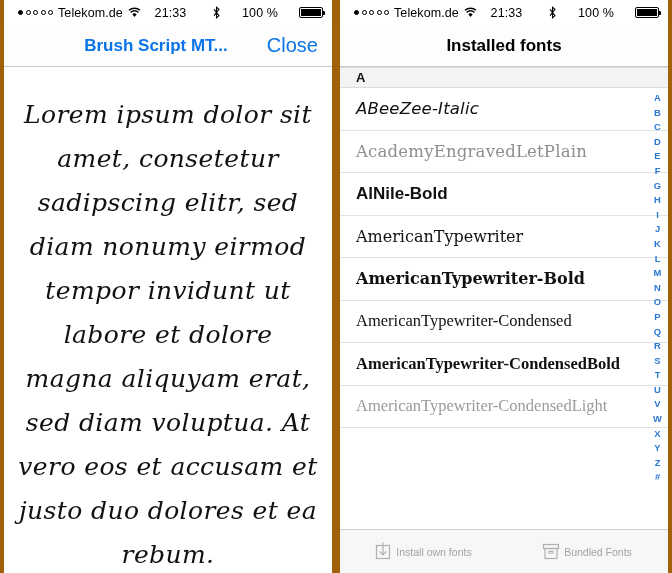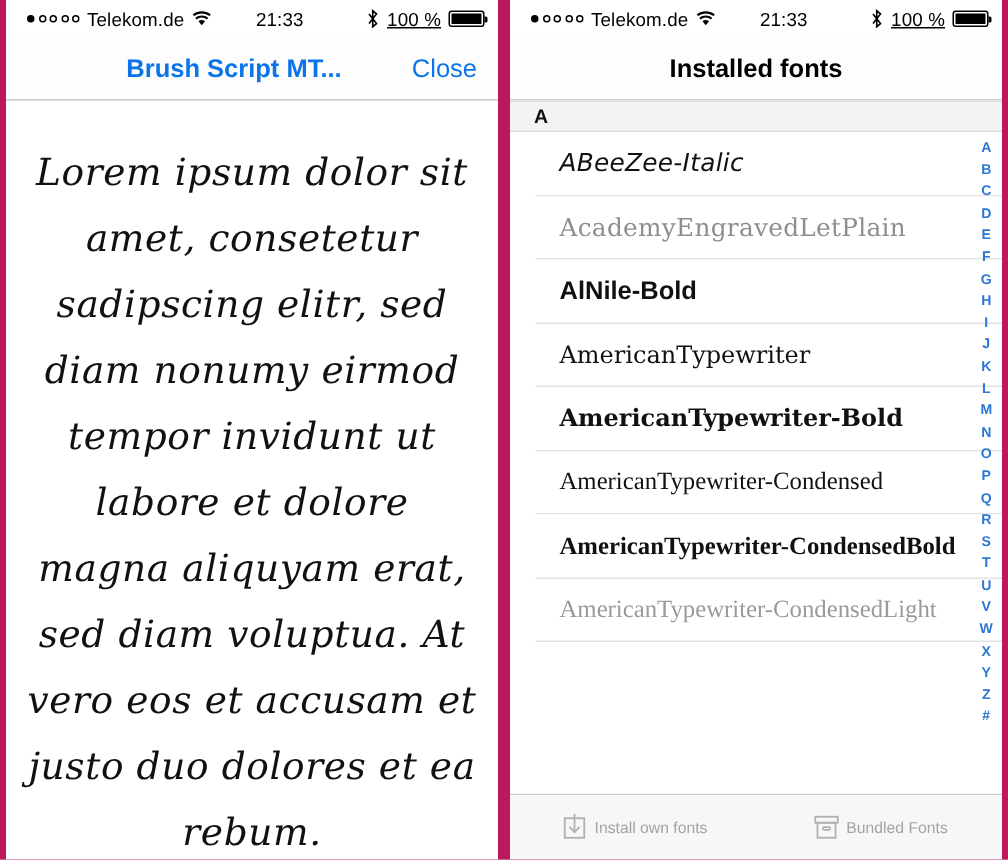"Telekom.de" .screens { background: #be185d -> #a16207 }
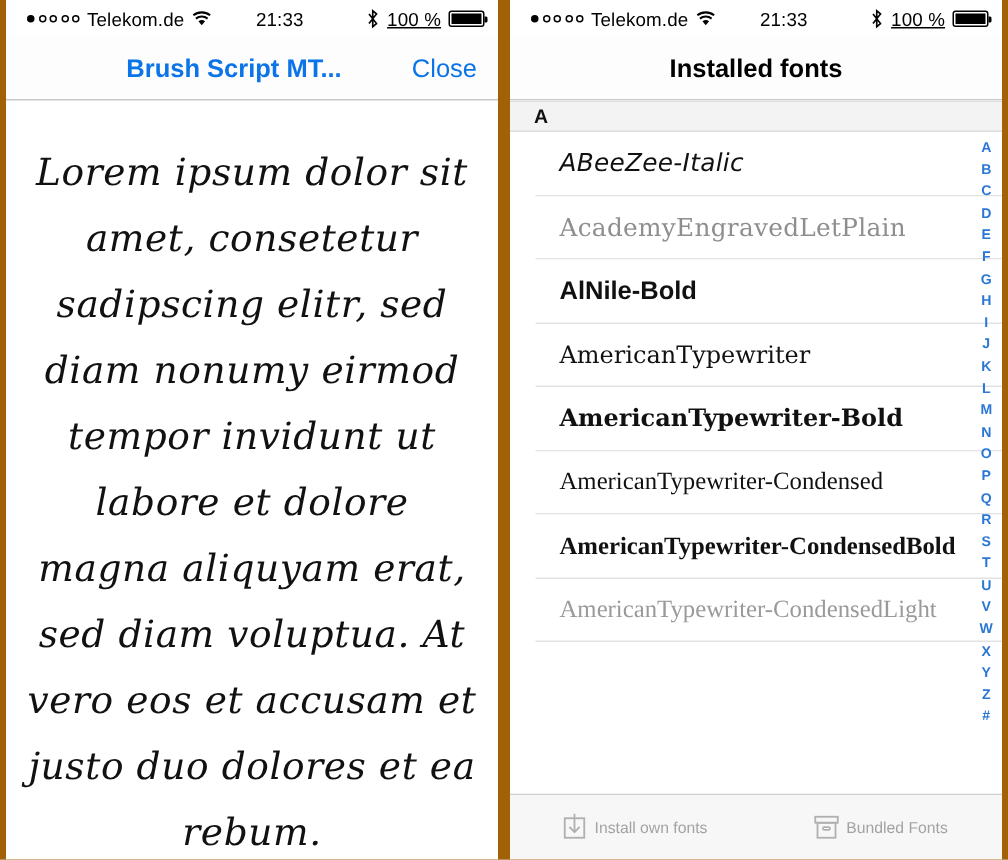"100 %" .sb-right { gap: 5px -> 21px; text-decoration: underline -> none }
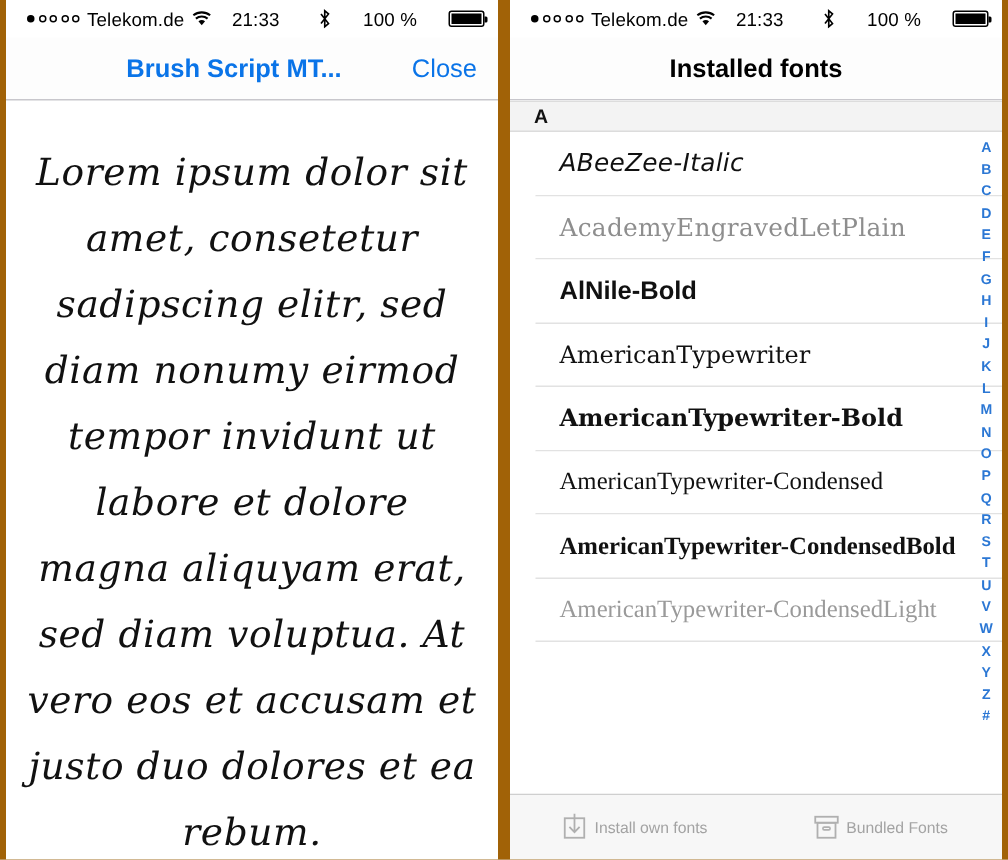"Close" .nav-right { font-size: 17px -> 20px }
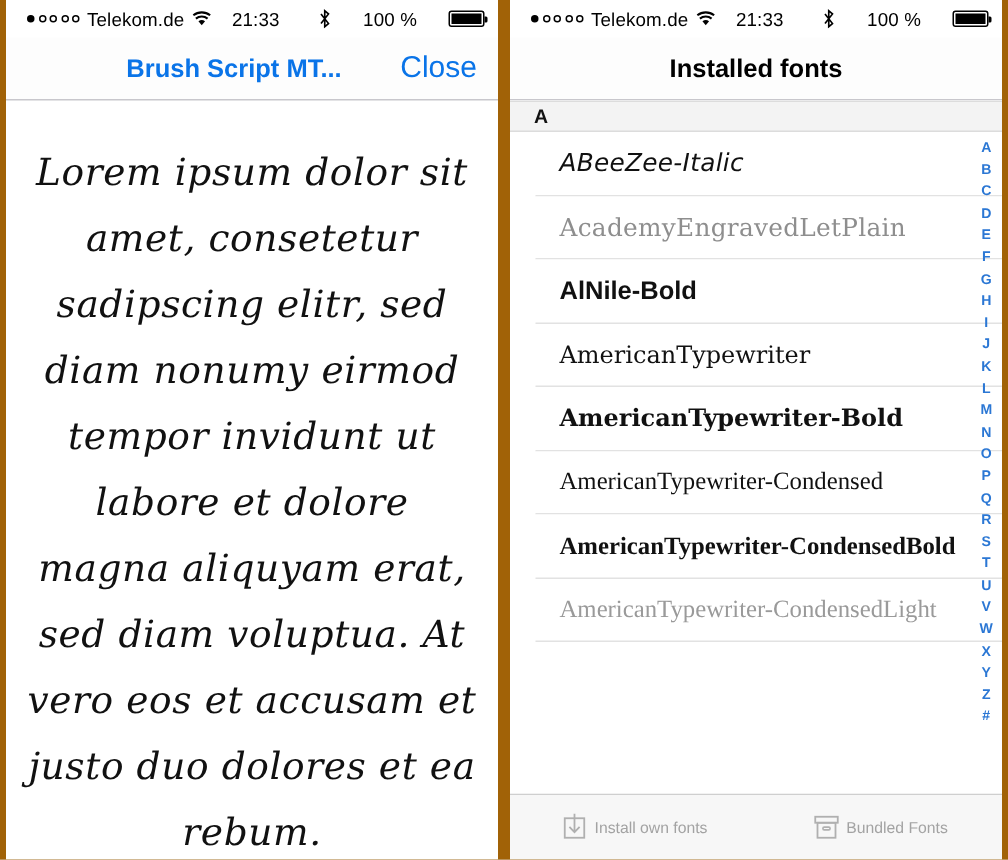"ABeeZee-Italic" .row { margin-left: 17px -> none }
